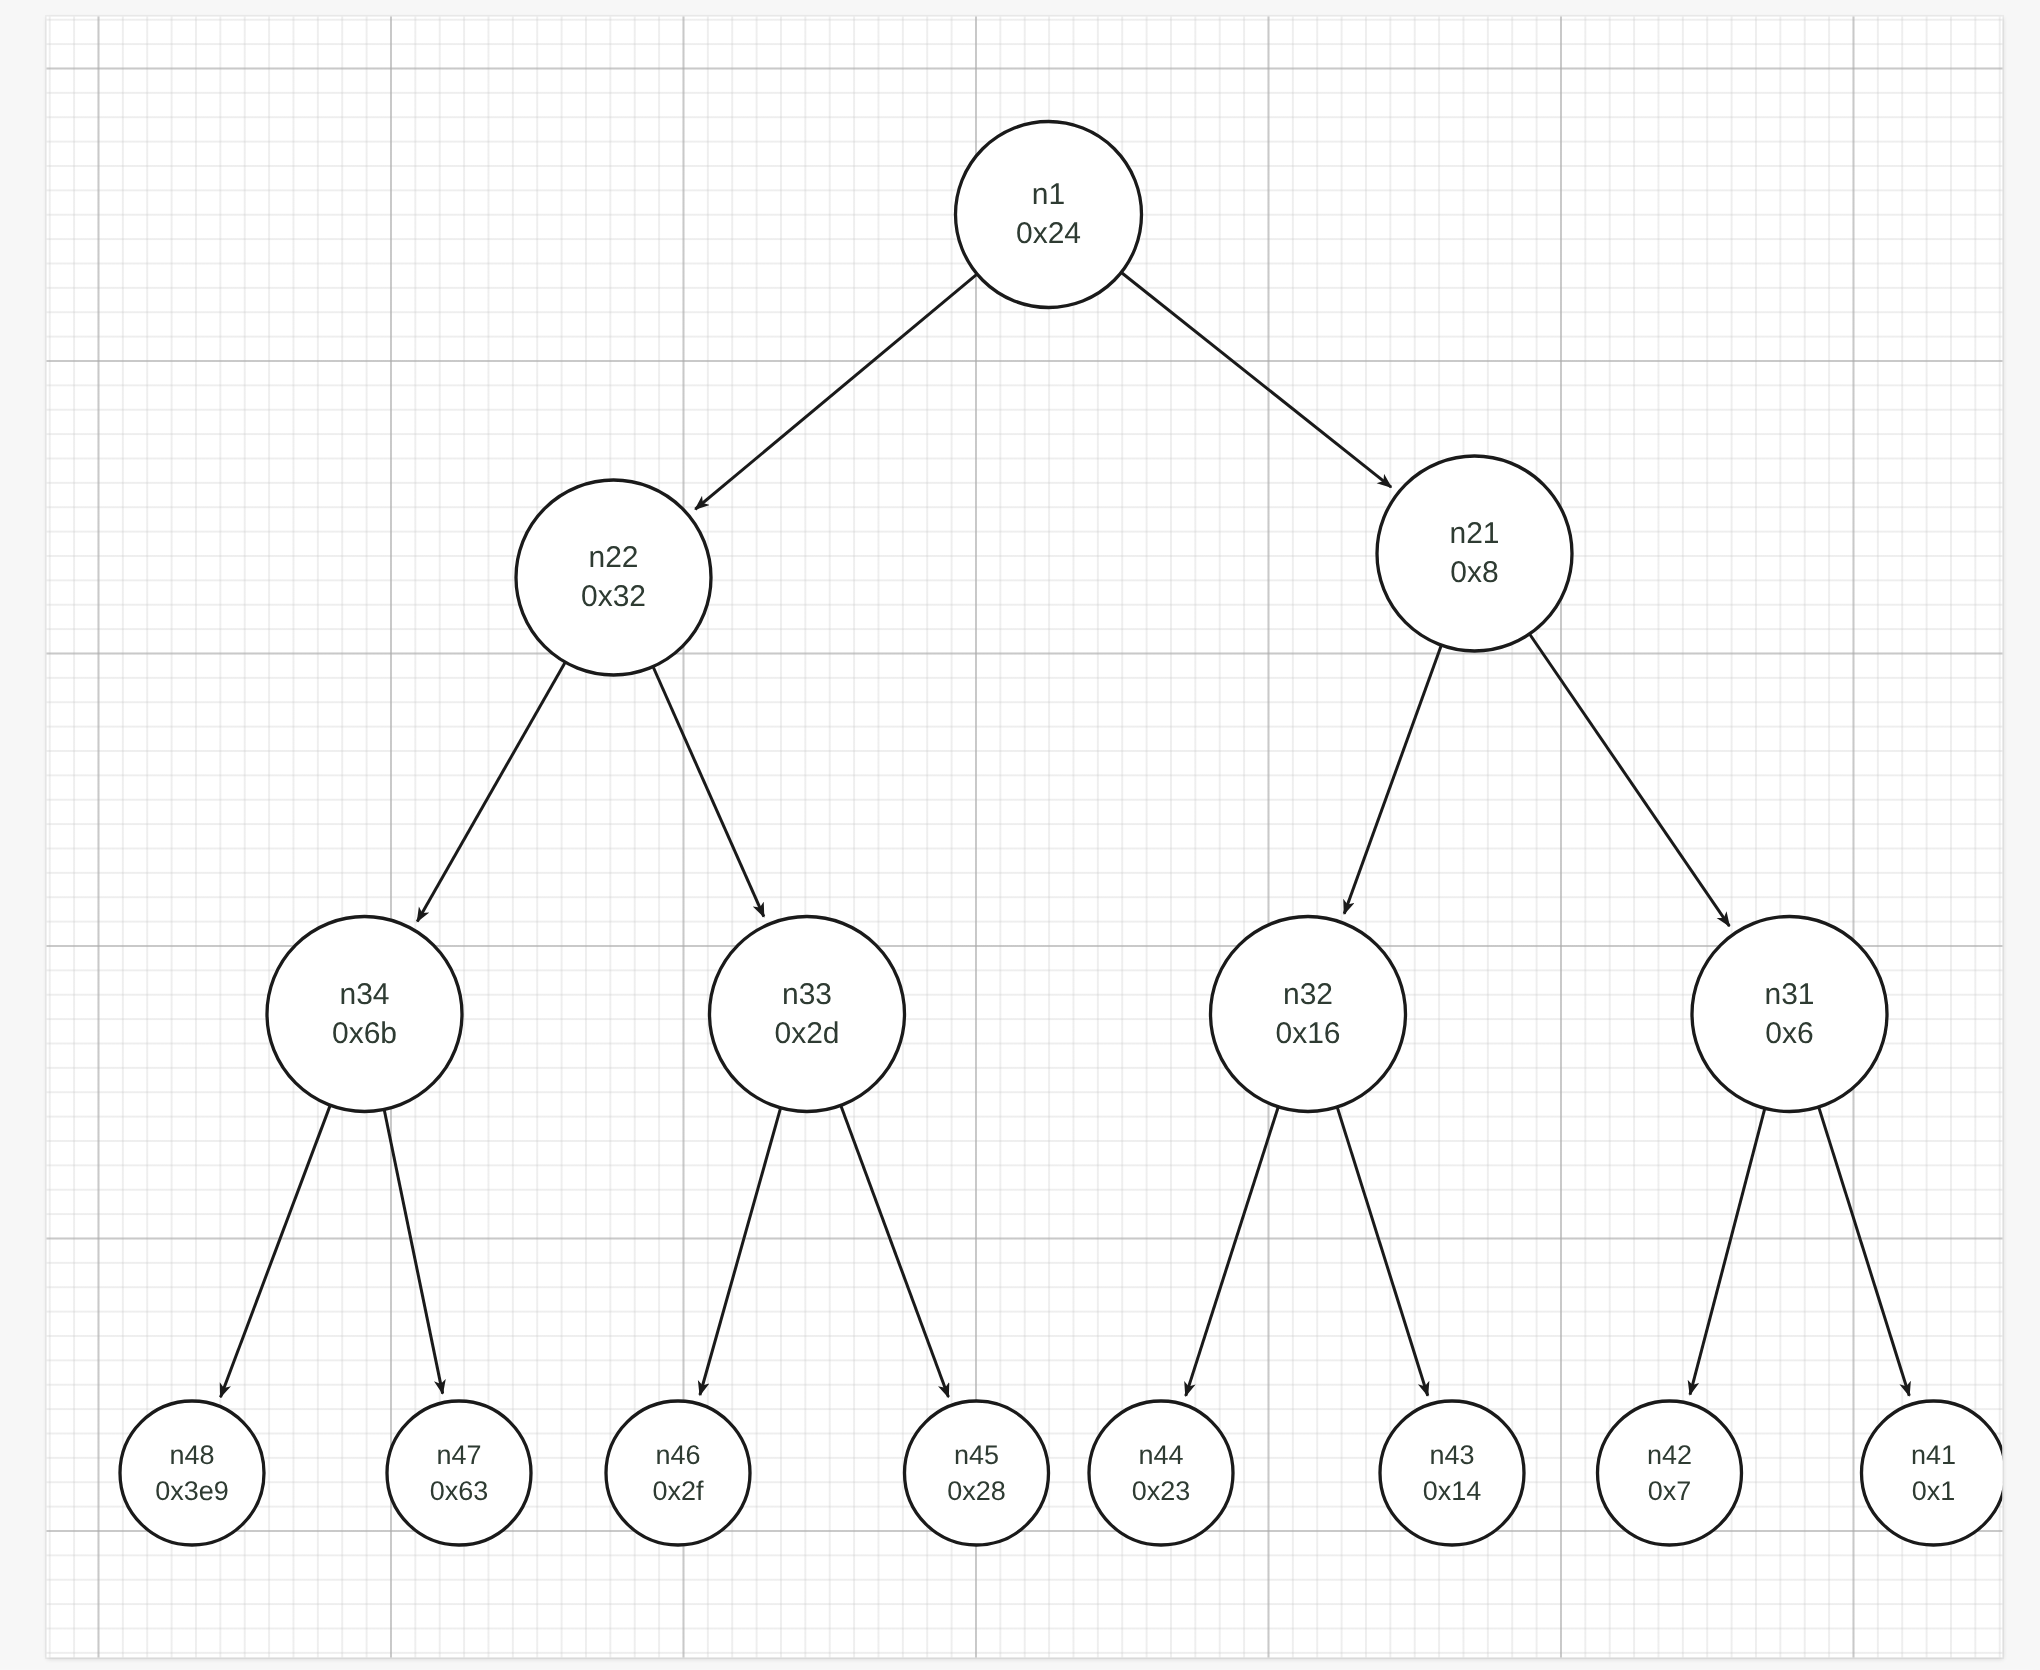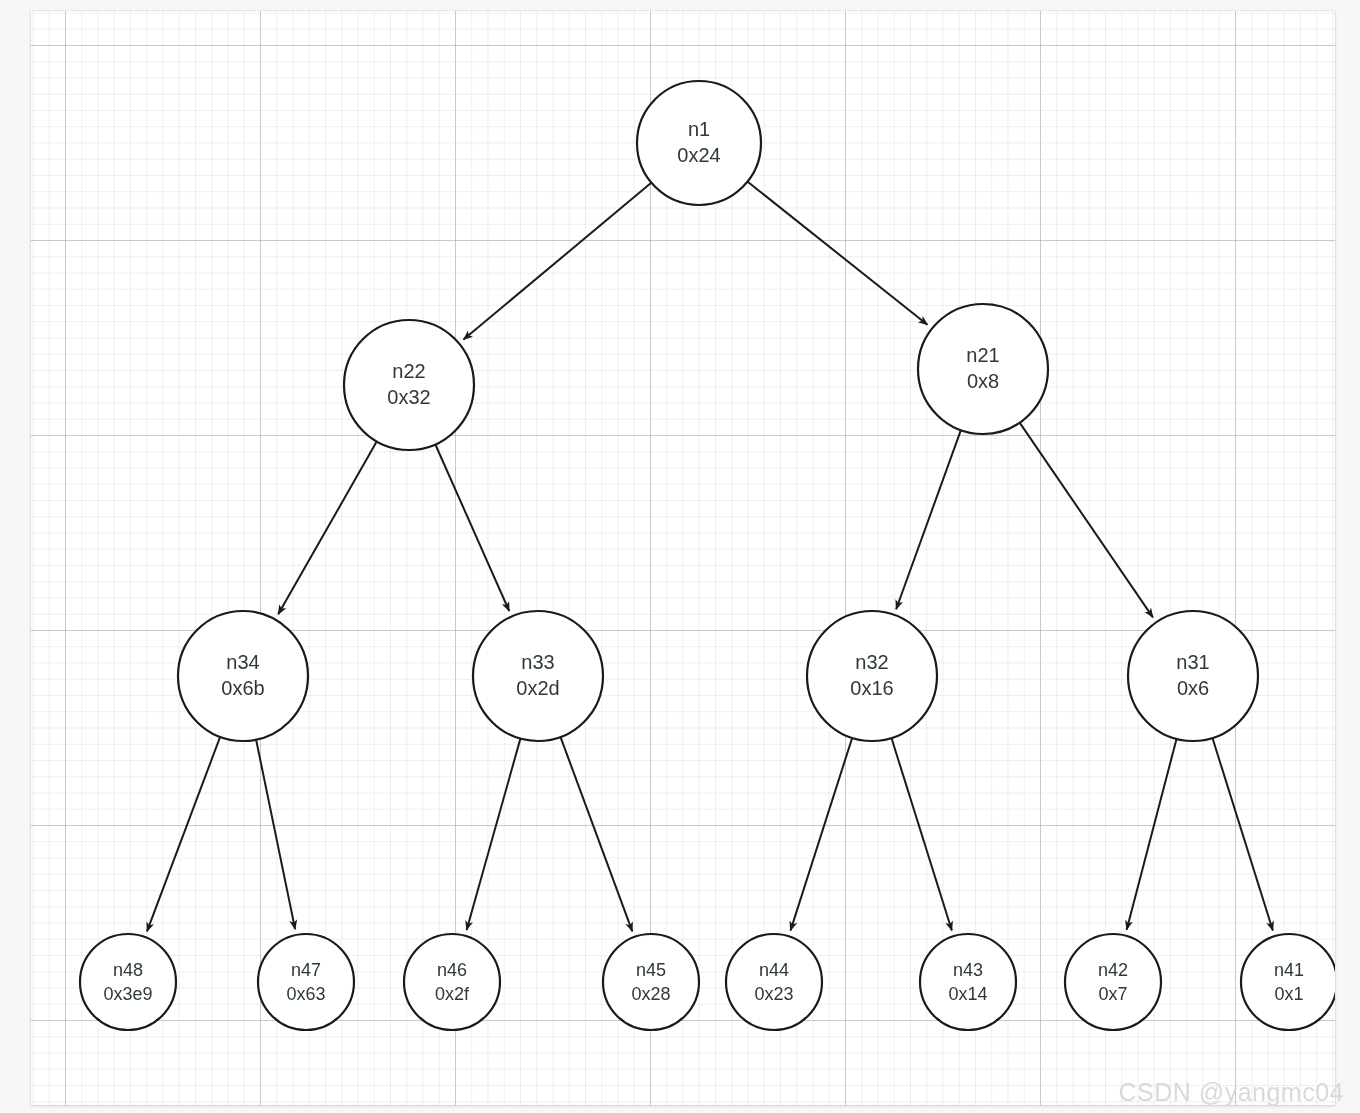"CSDN @yangmc04" div { html: <div>CSDN @yangmc04</div> -> none }
